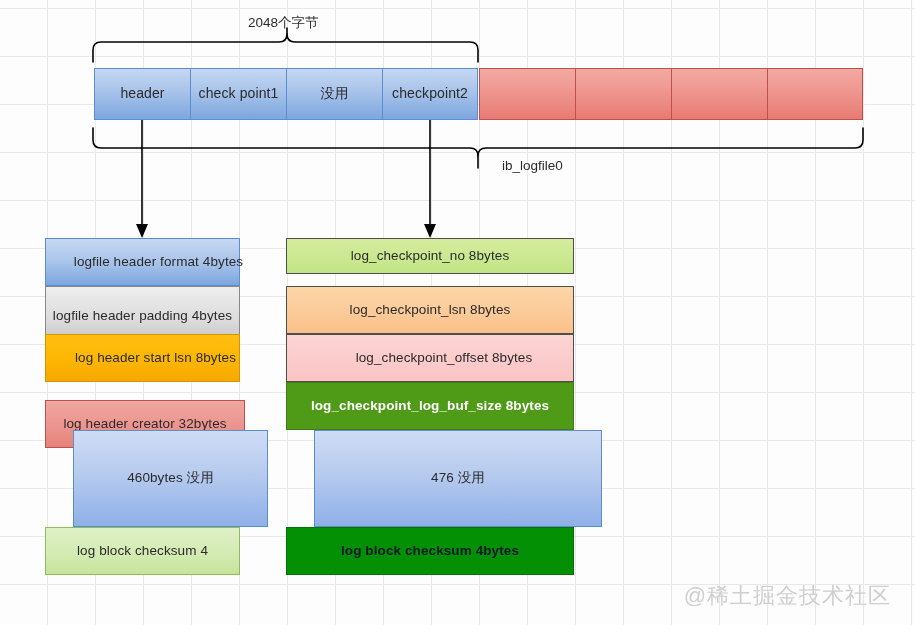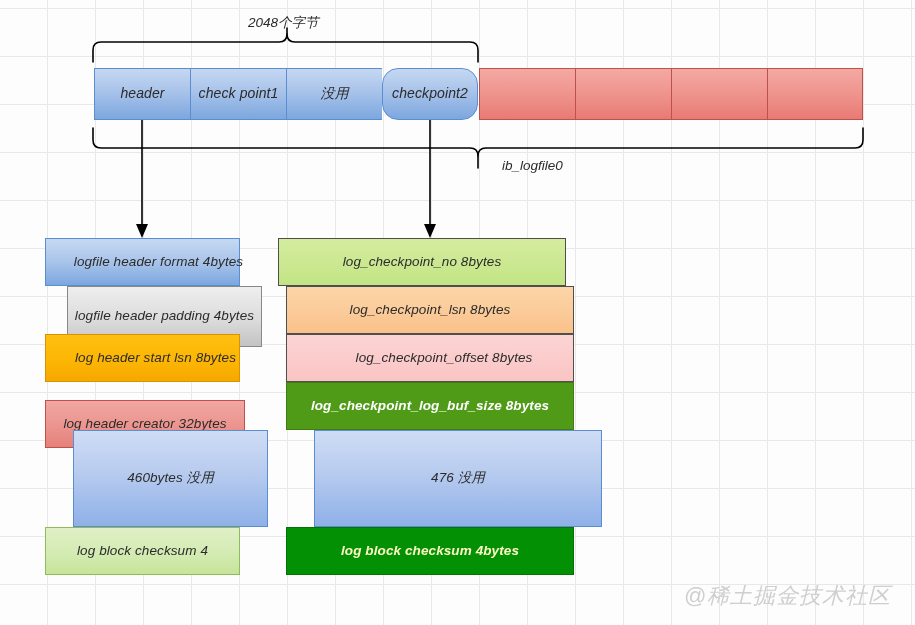"2048个字节" #canvas { font-style: italic -> none }
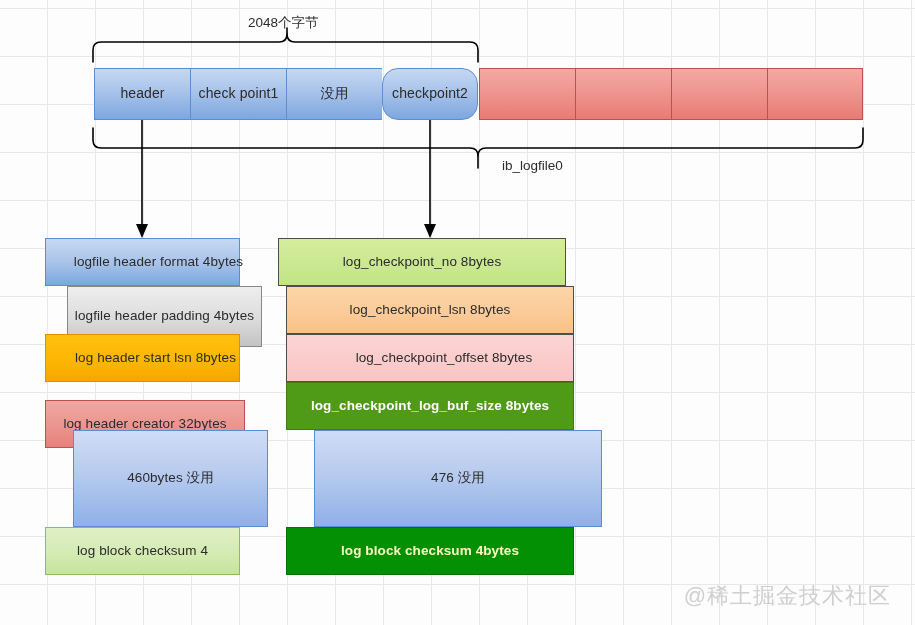"checkpoint2" .strip-blue.last { border-radius: 16px -> none }
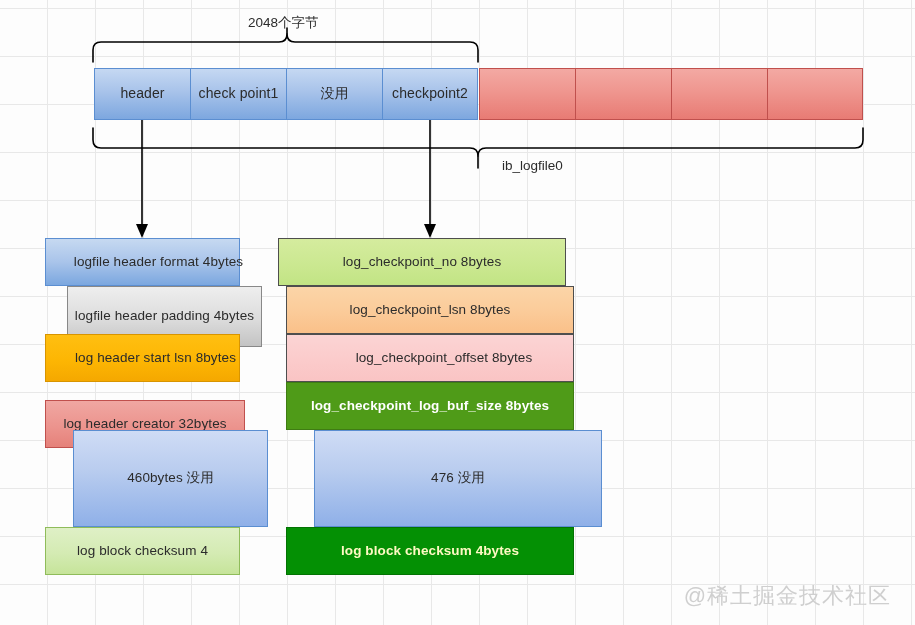"log_checkpoint_no 8bytes" div.blk { height: 48px -> 36px; left: 278px -> 286px }
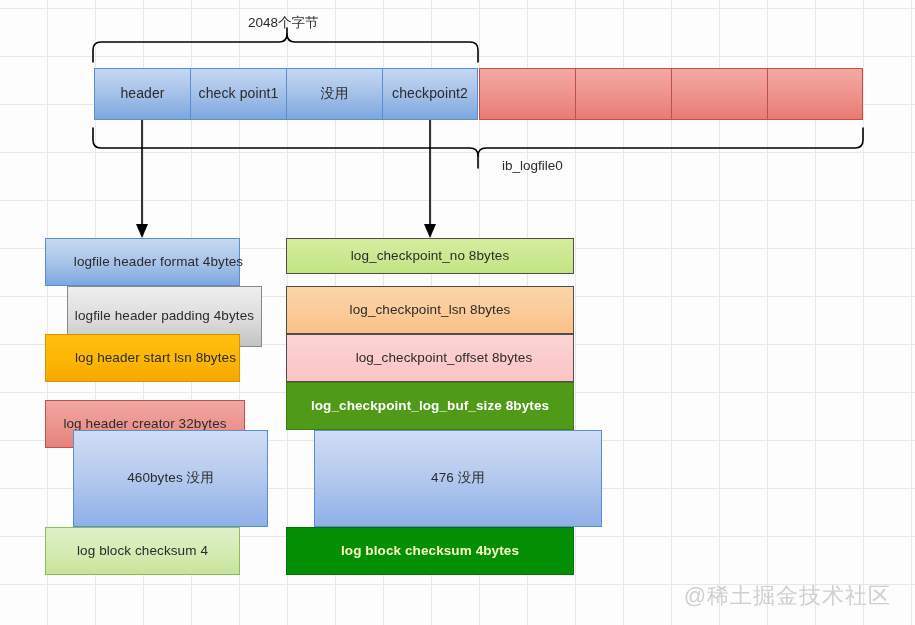"logfile header padding 4bytes" div.blk { margin-left: 22px -> none }
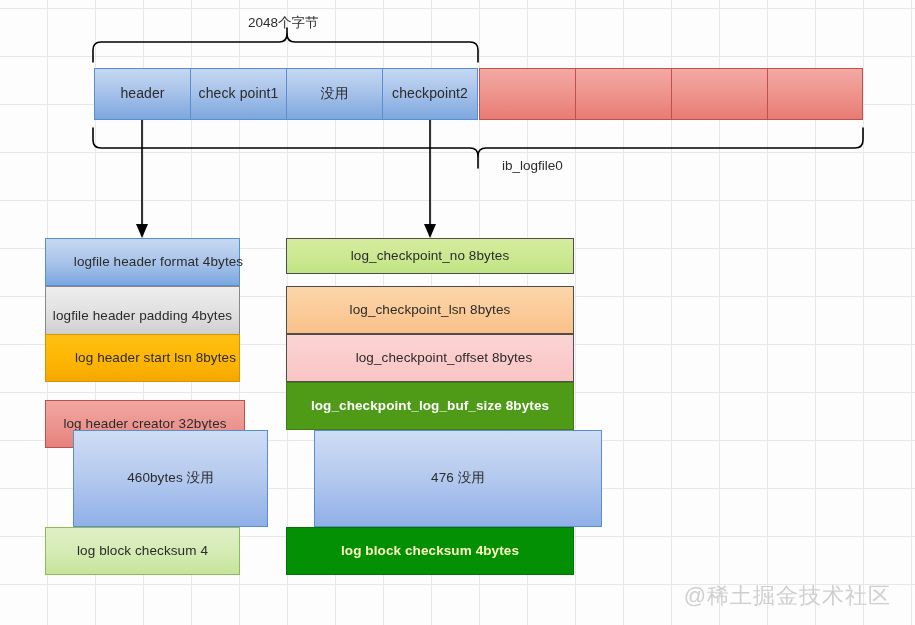"log block checksum 4bytes" .c-green { color: #fef9c3 -> #0f172a }
